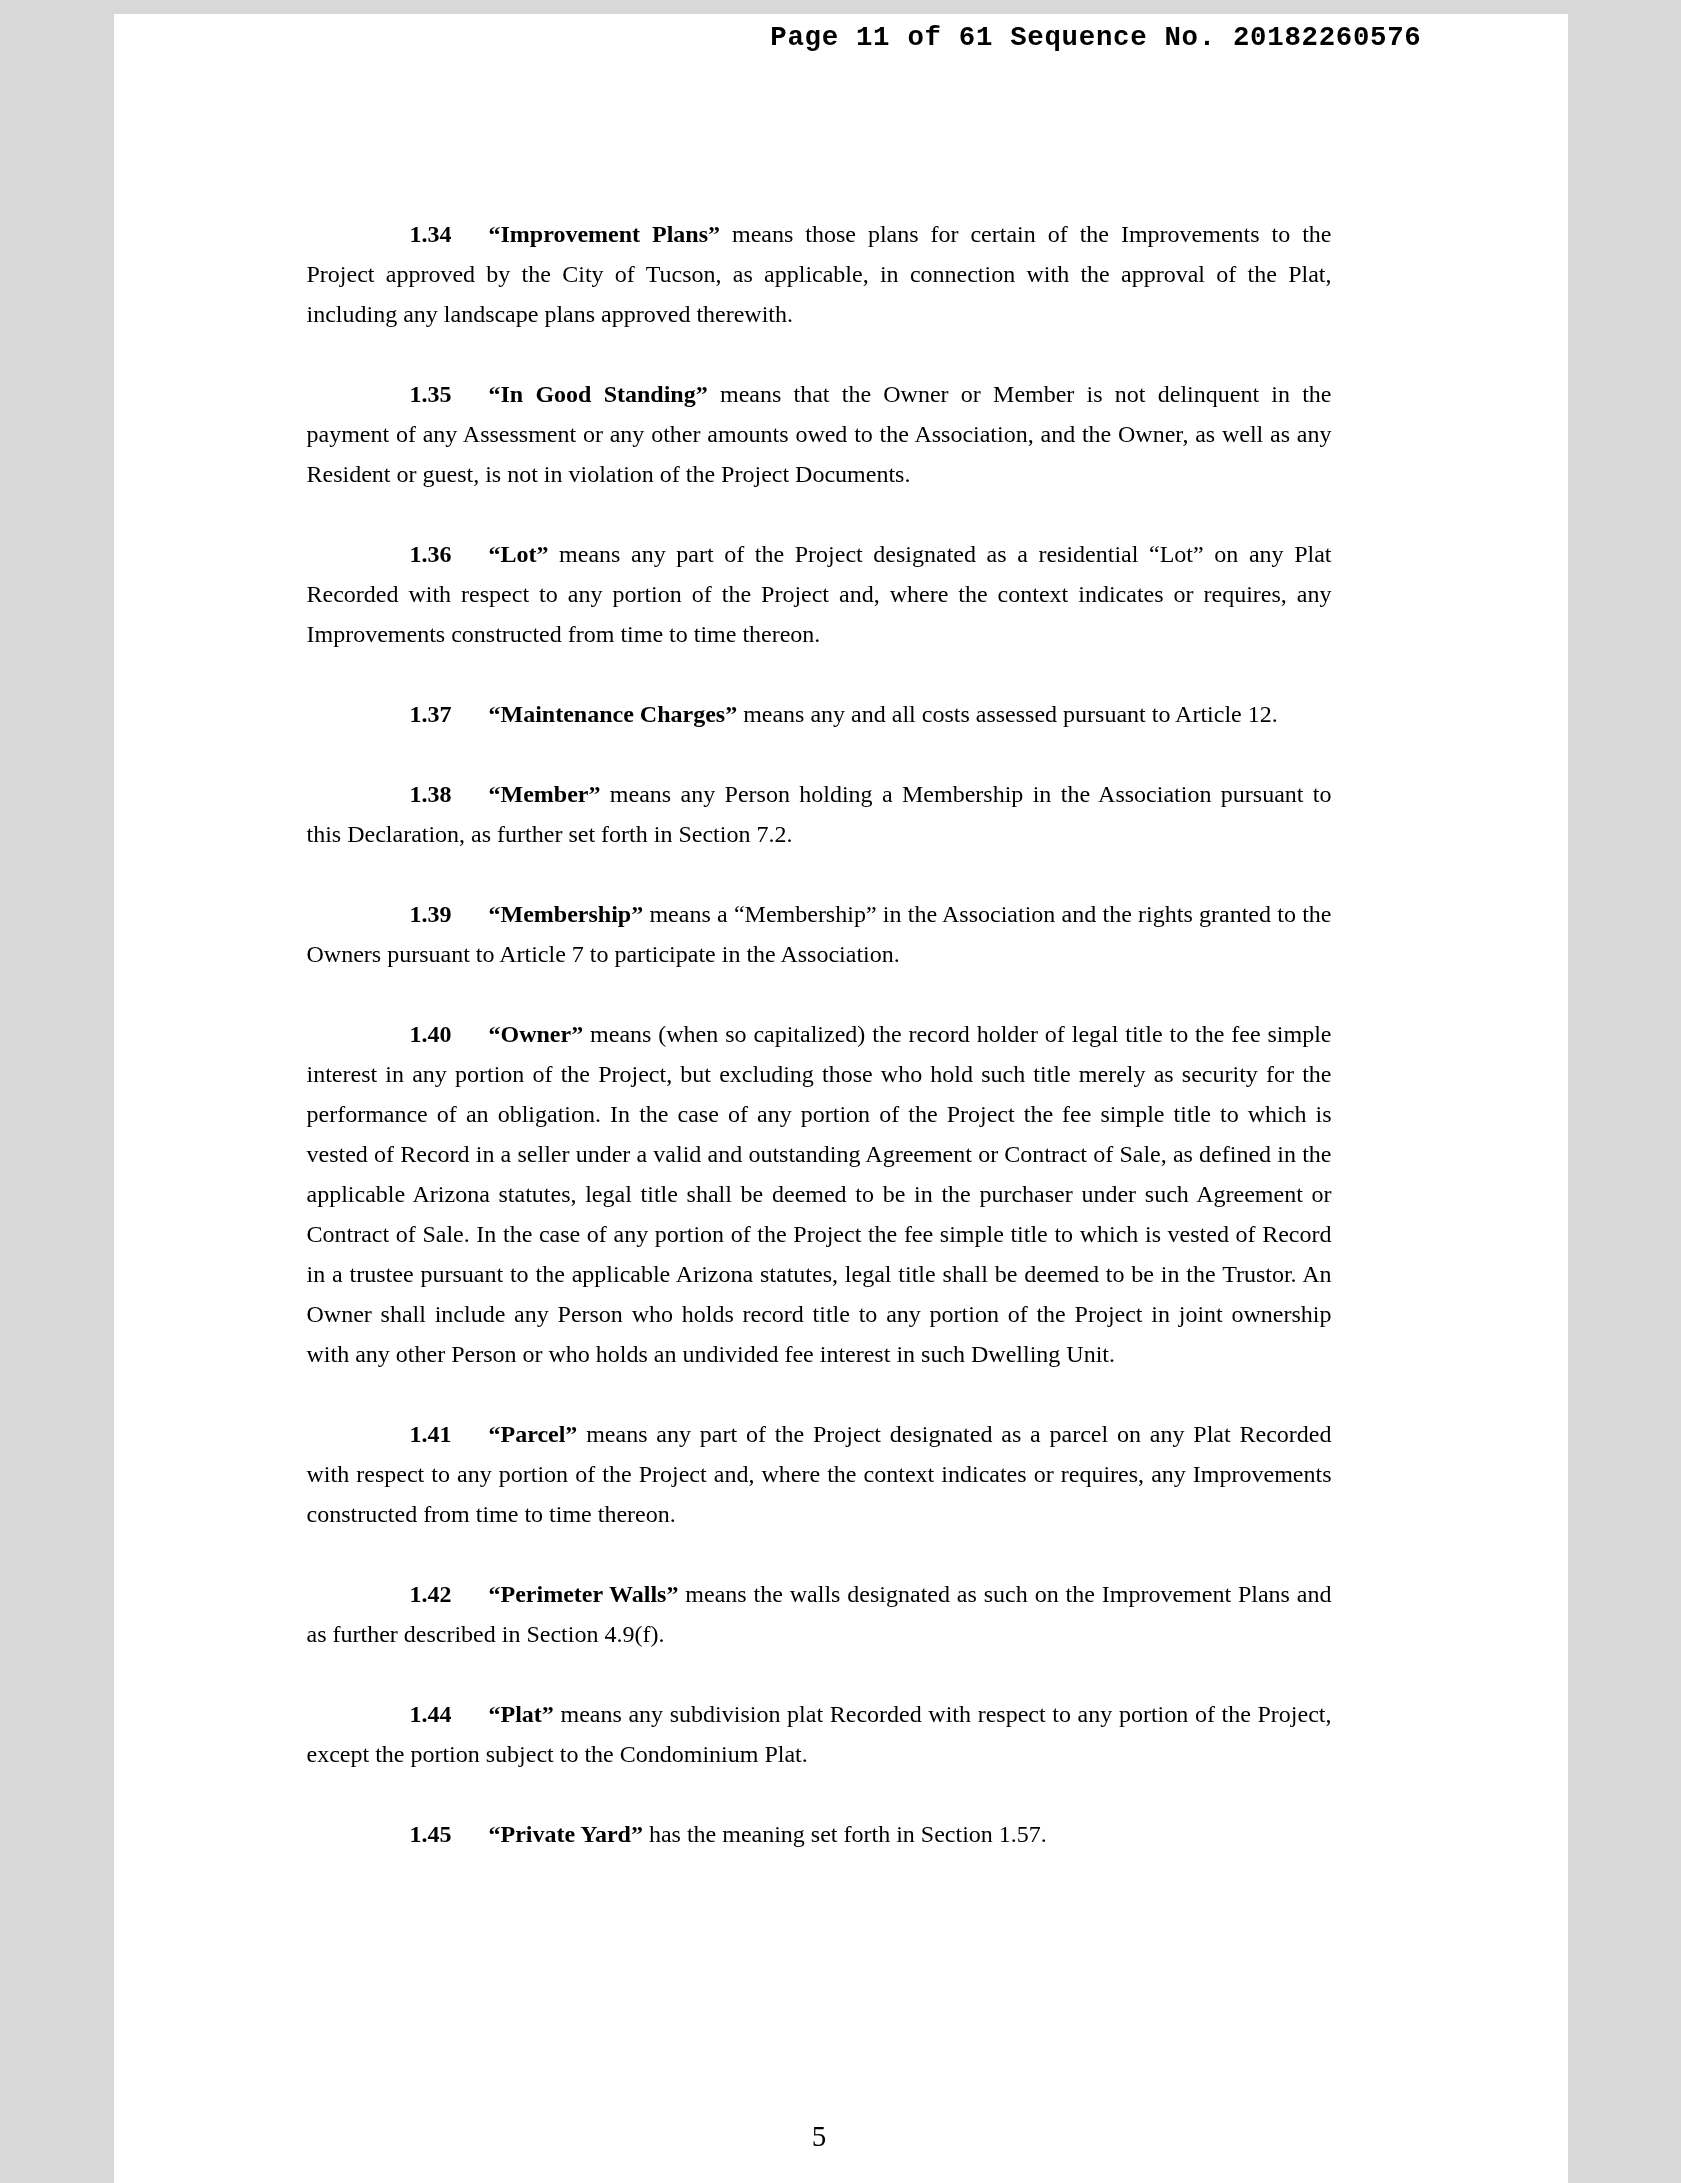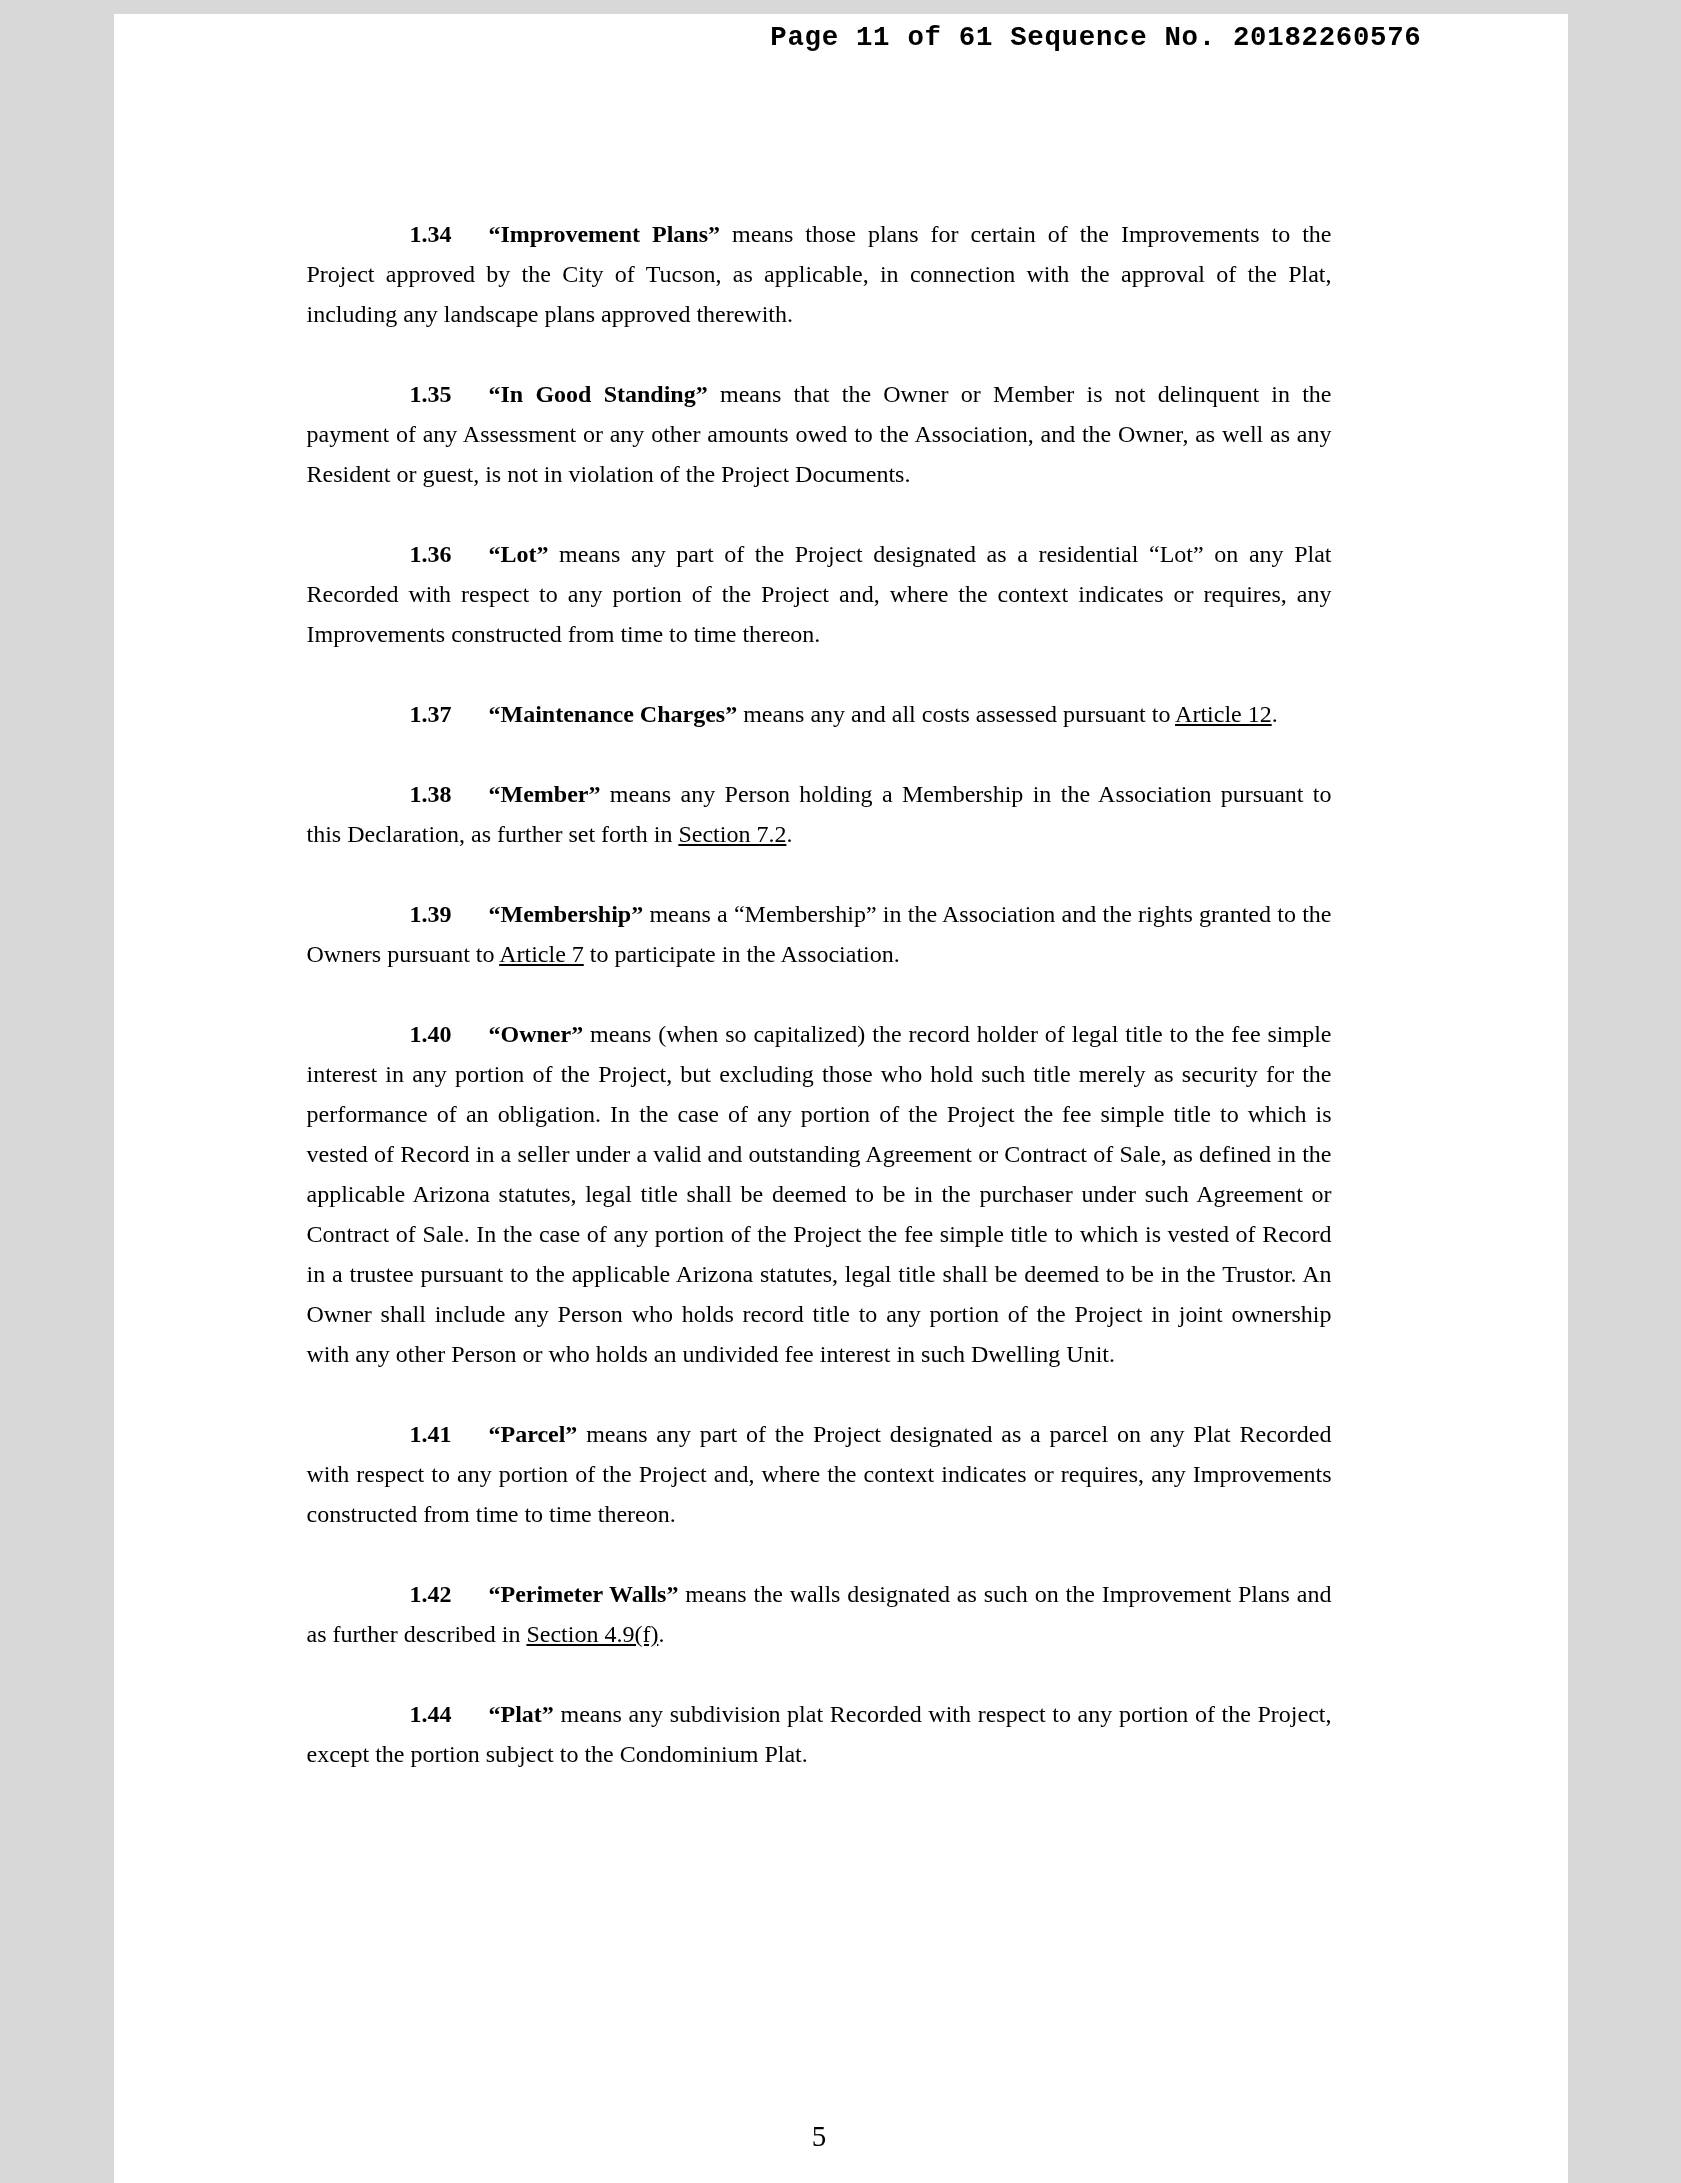"Article 12" .ref { text-decoration: underline -> none }
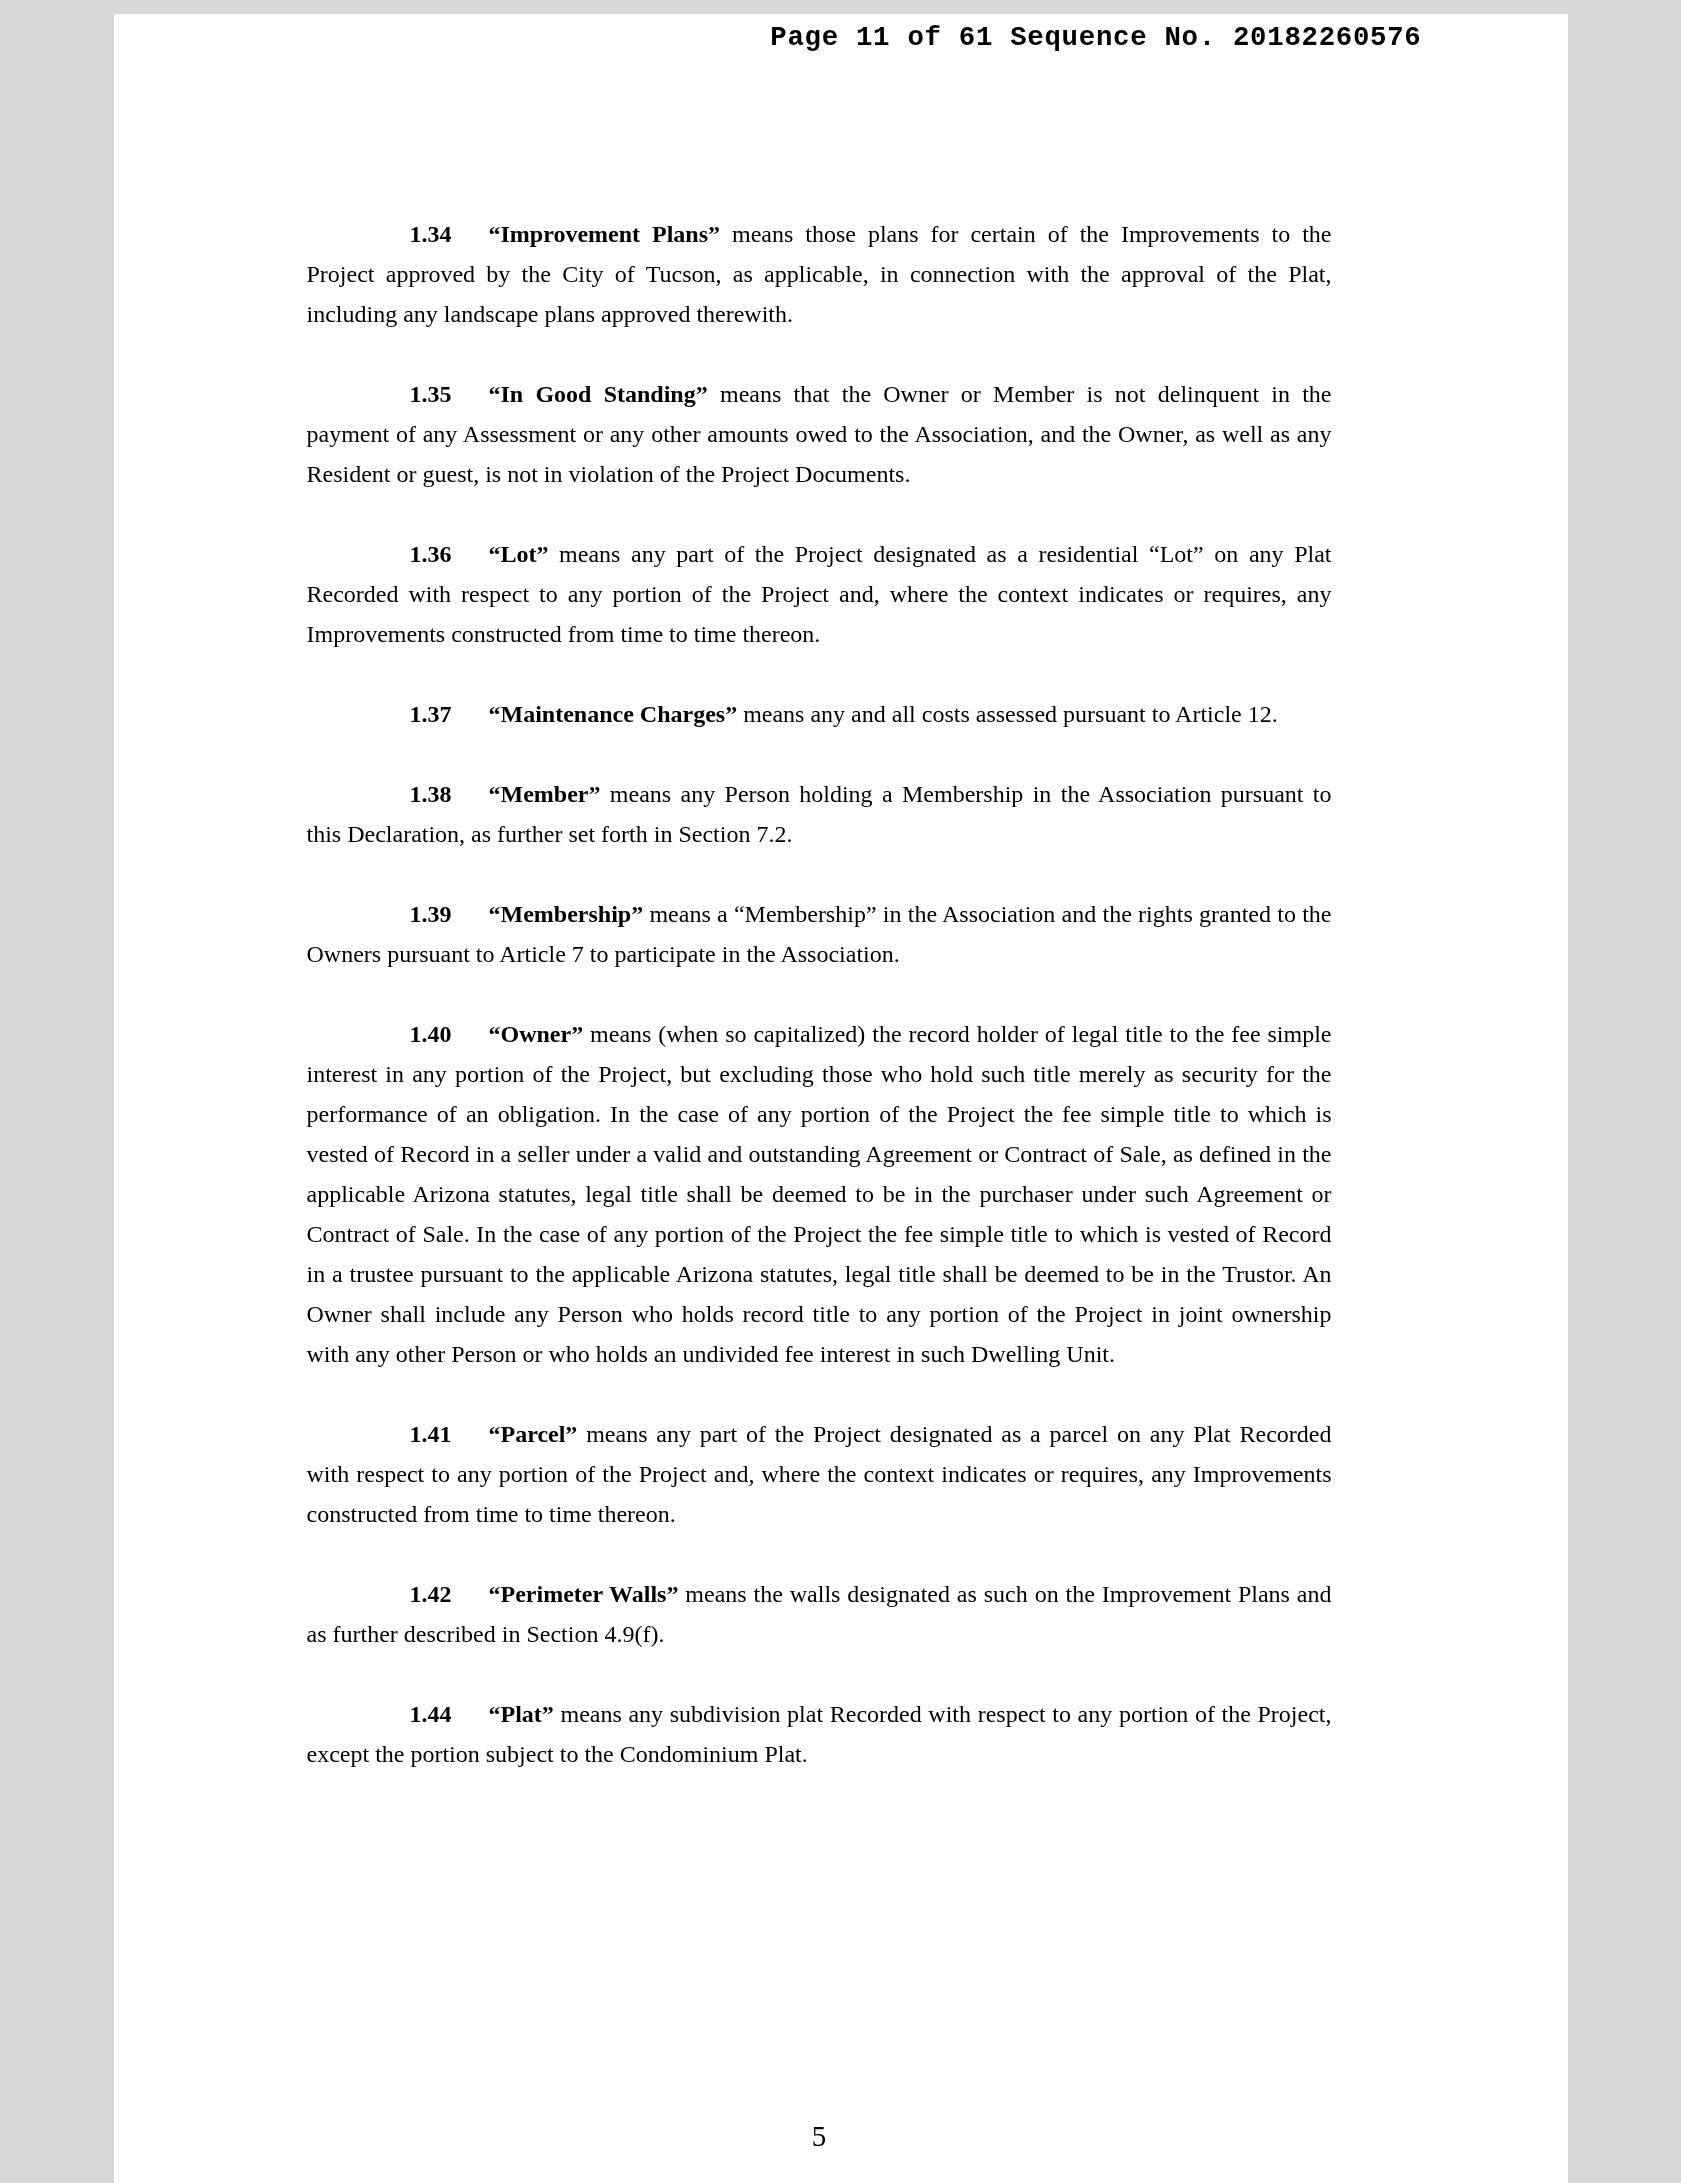"1.45 “Private Yard” has the" p.para { html: none -> <p><span>1.45</span><span></span><span>“Private Yard”</span><span> has the meaning set forth in </span><span>Section 1.57</span><span>.</span></p> }
